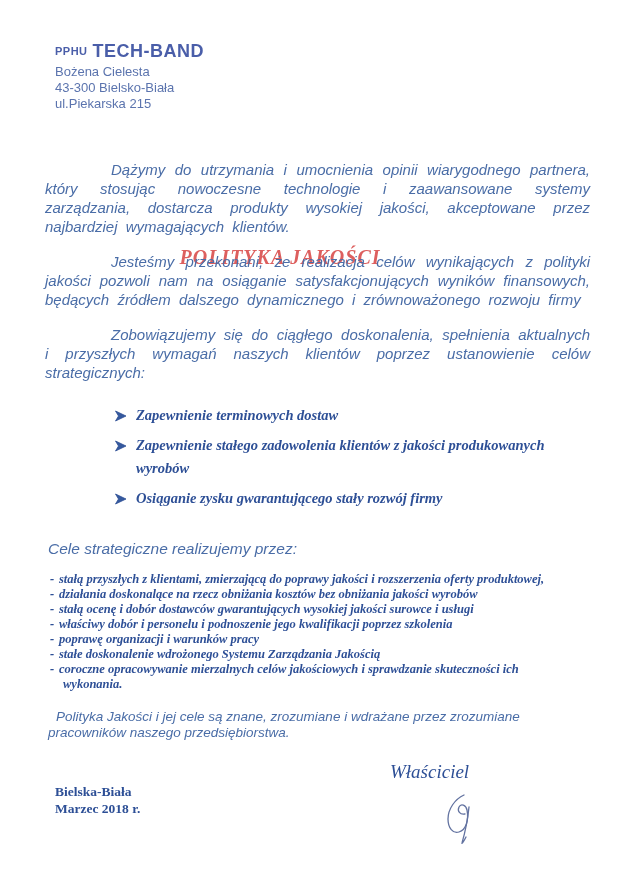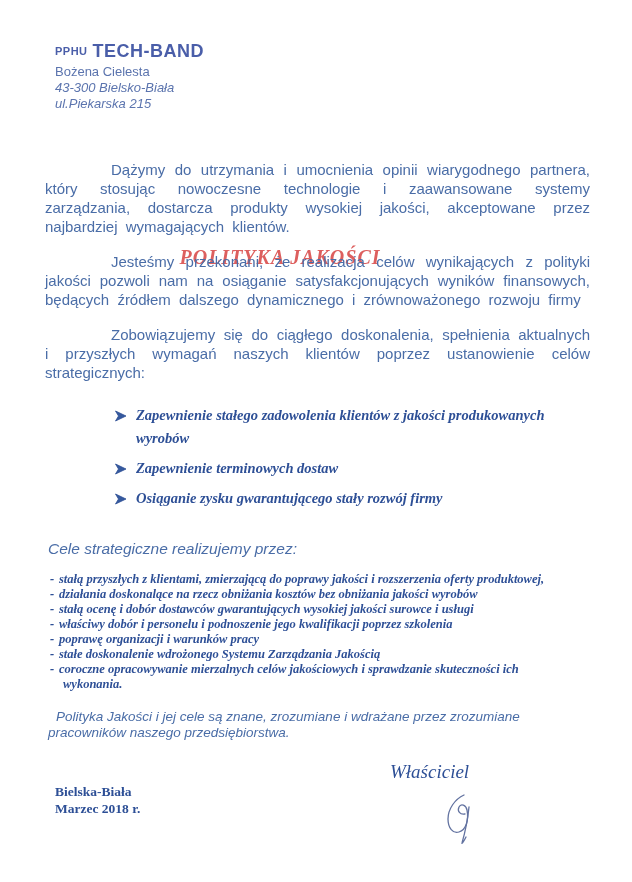"43-300 Bielsko-Biała" .lh-italic { font-style: italic -> none }
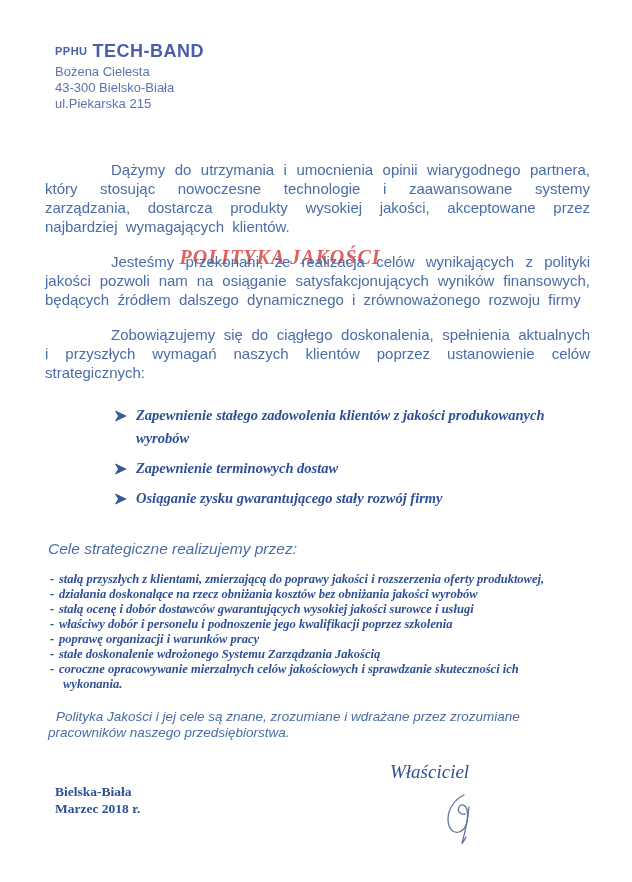"Dążymy do utrzymania i umocnienia" .para { font-style: none -> italic }
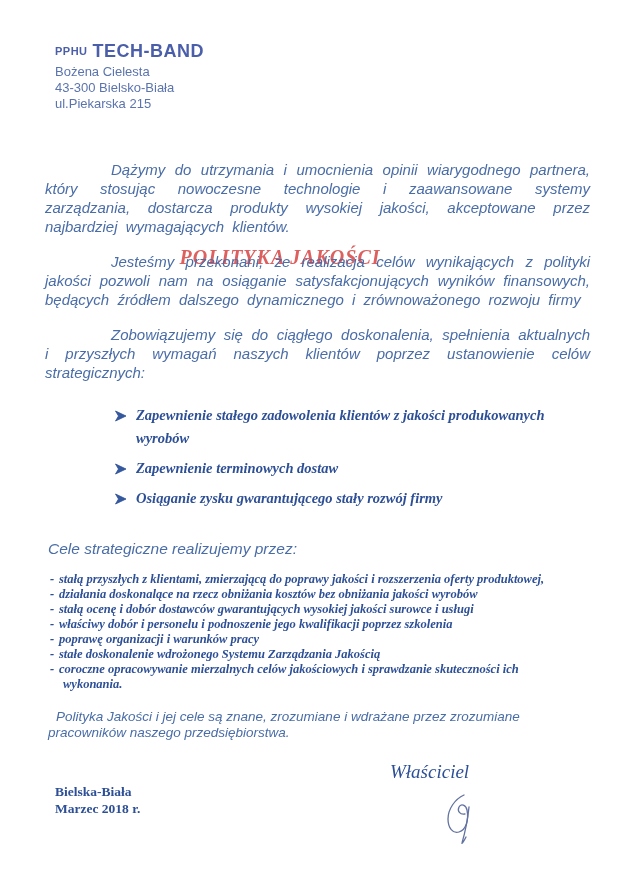"Zapewnienie stałego zadowolenia klientów" div.goal { order: before "Zapewnienie terminowych dostaw" -> after "Zapewnienie terminowych dostaw" }
